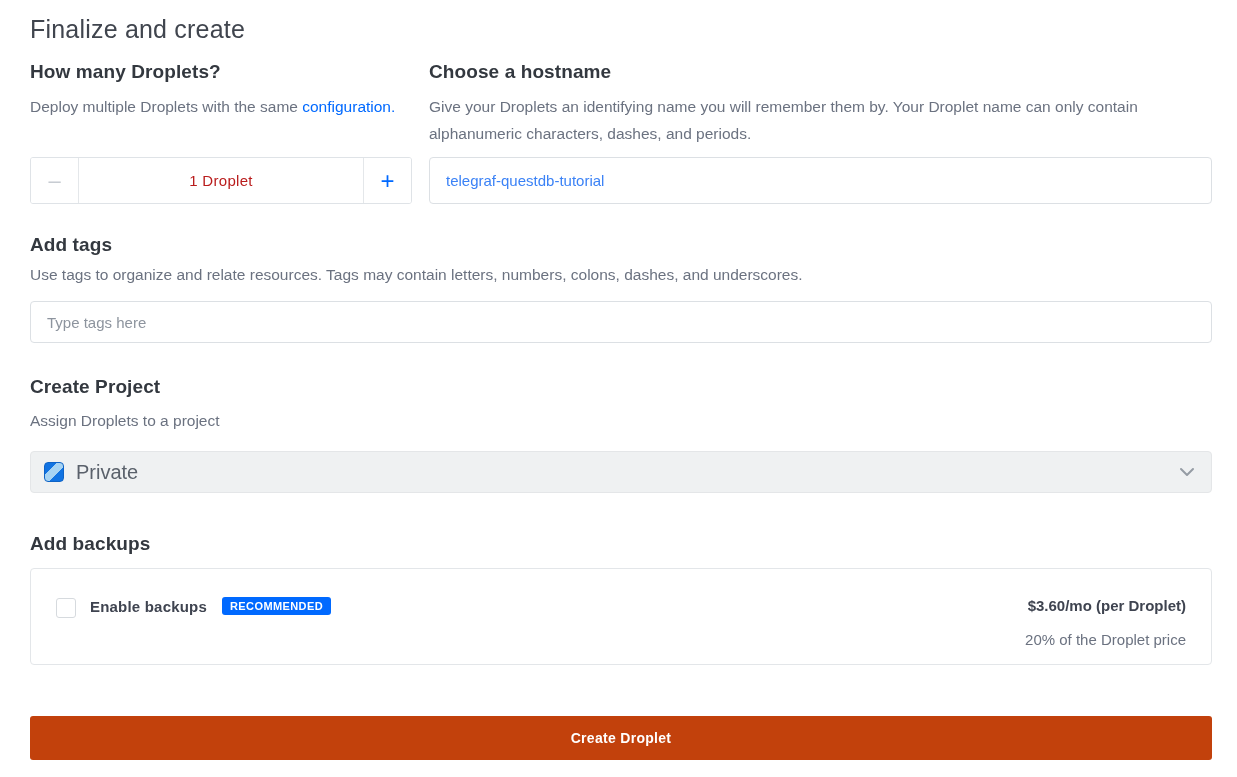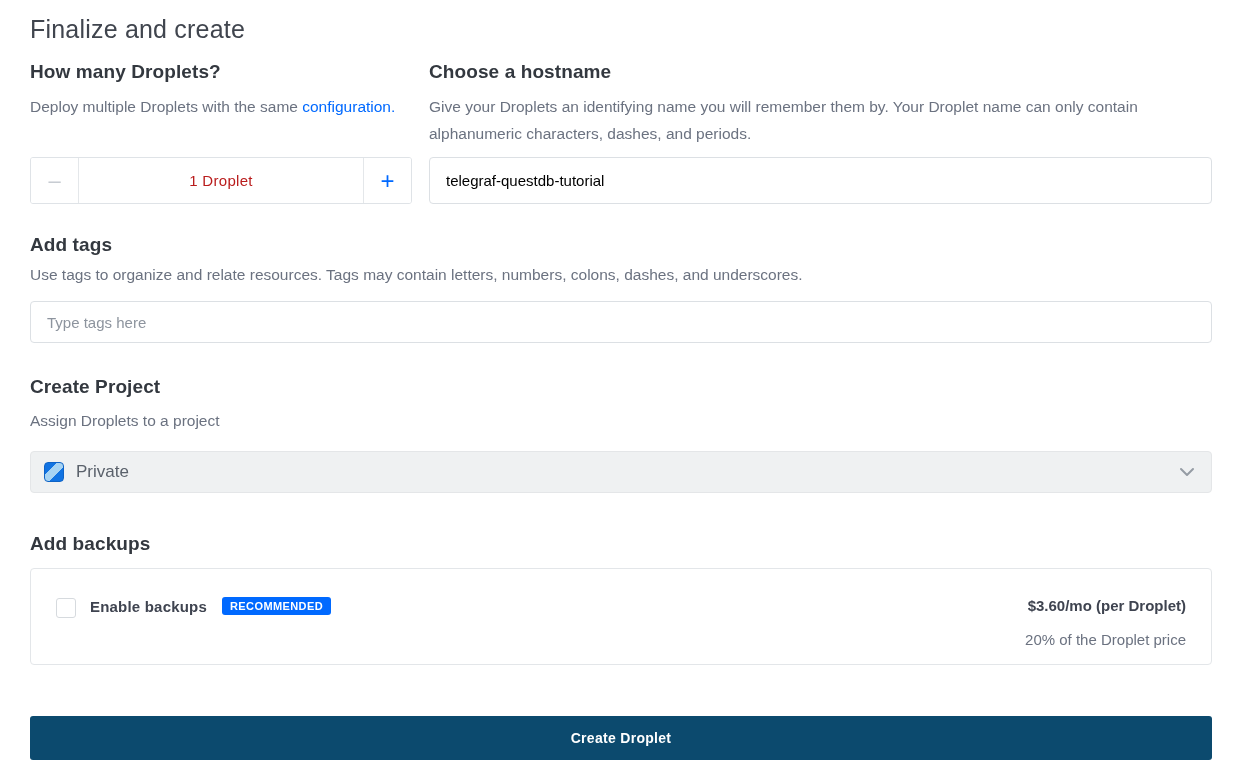"telegraf-questdb-tutorial" .text-input { color: #000000 -> #3b82f6 }
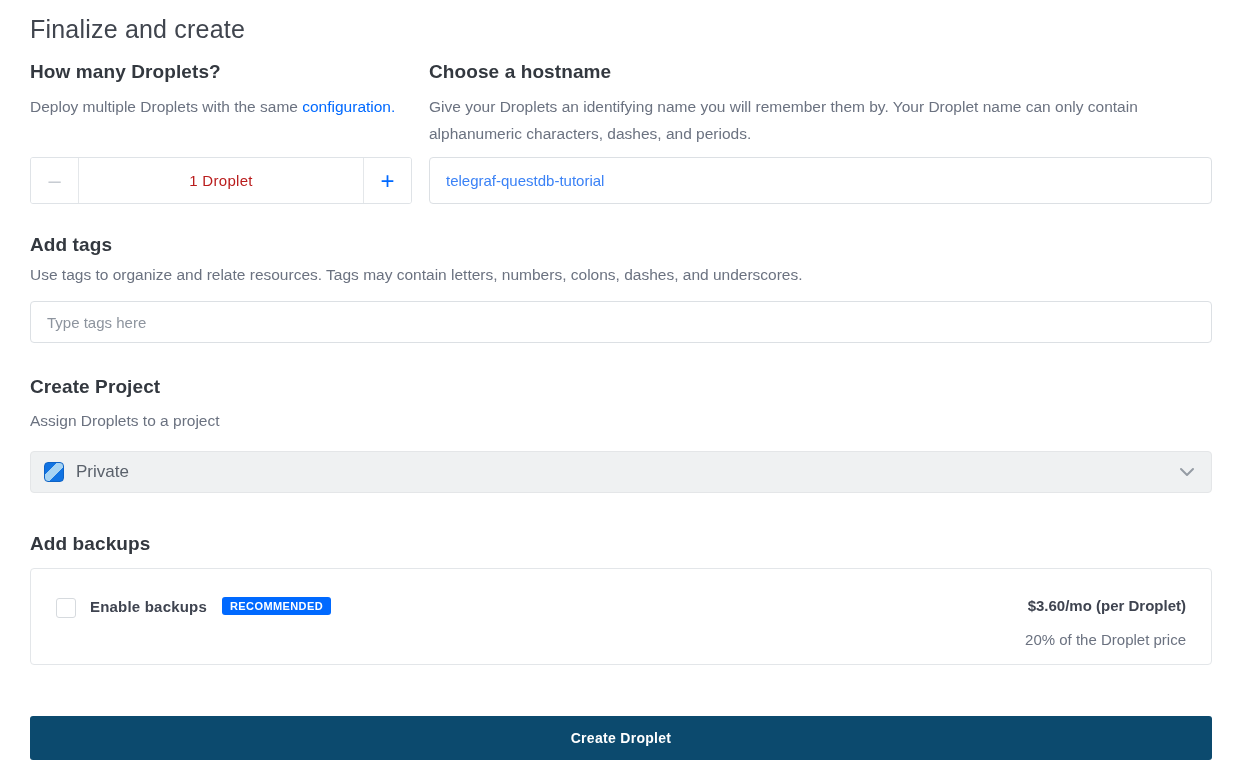"Private" .dropdown-label { font-size: 17px -> 20px }
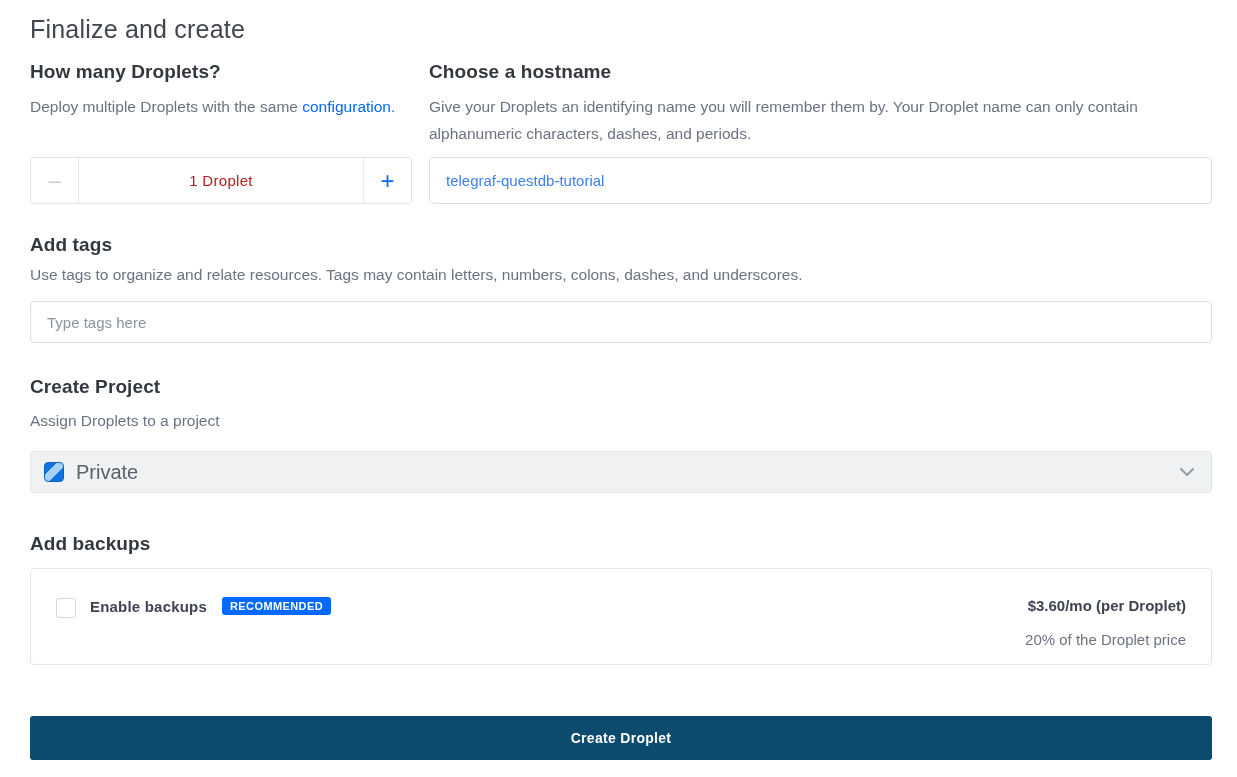"Create Droplet" .create-btn { background: #0c4a6e -> #c2410c }
